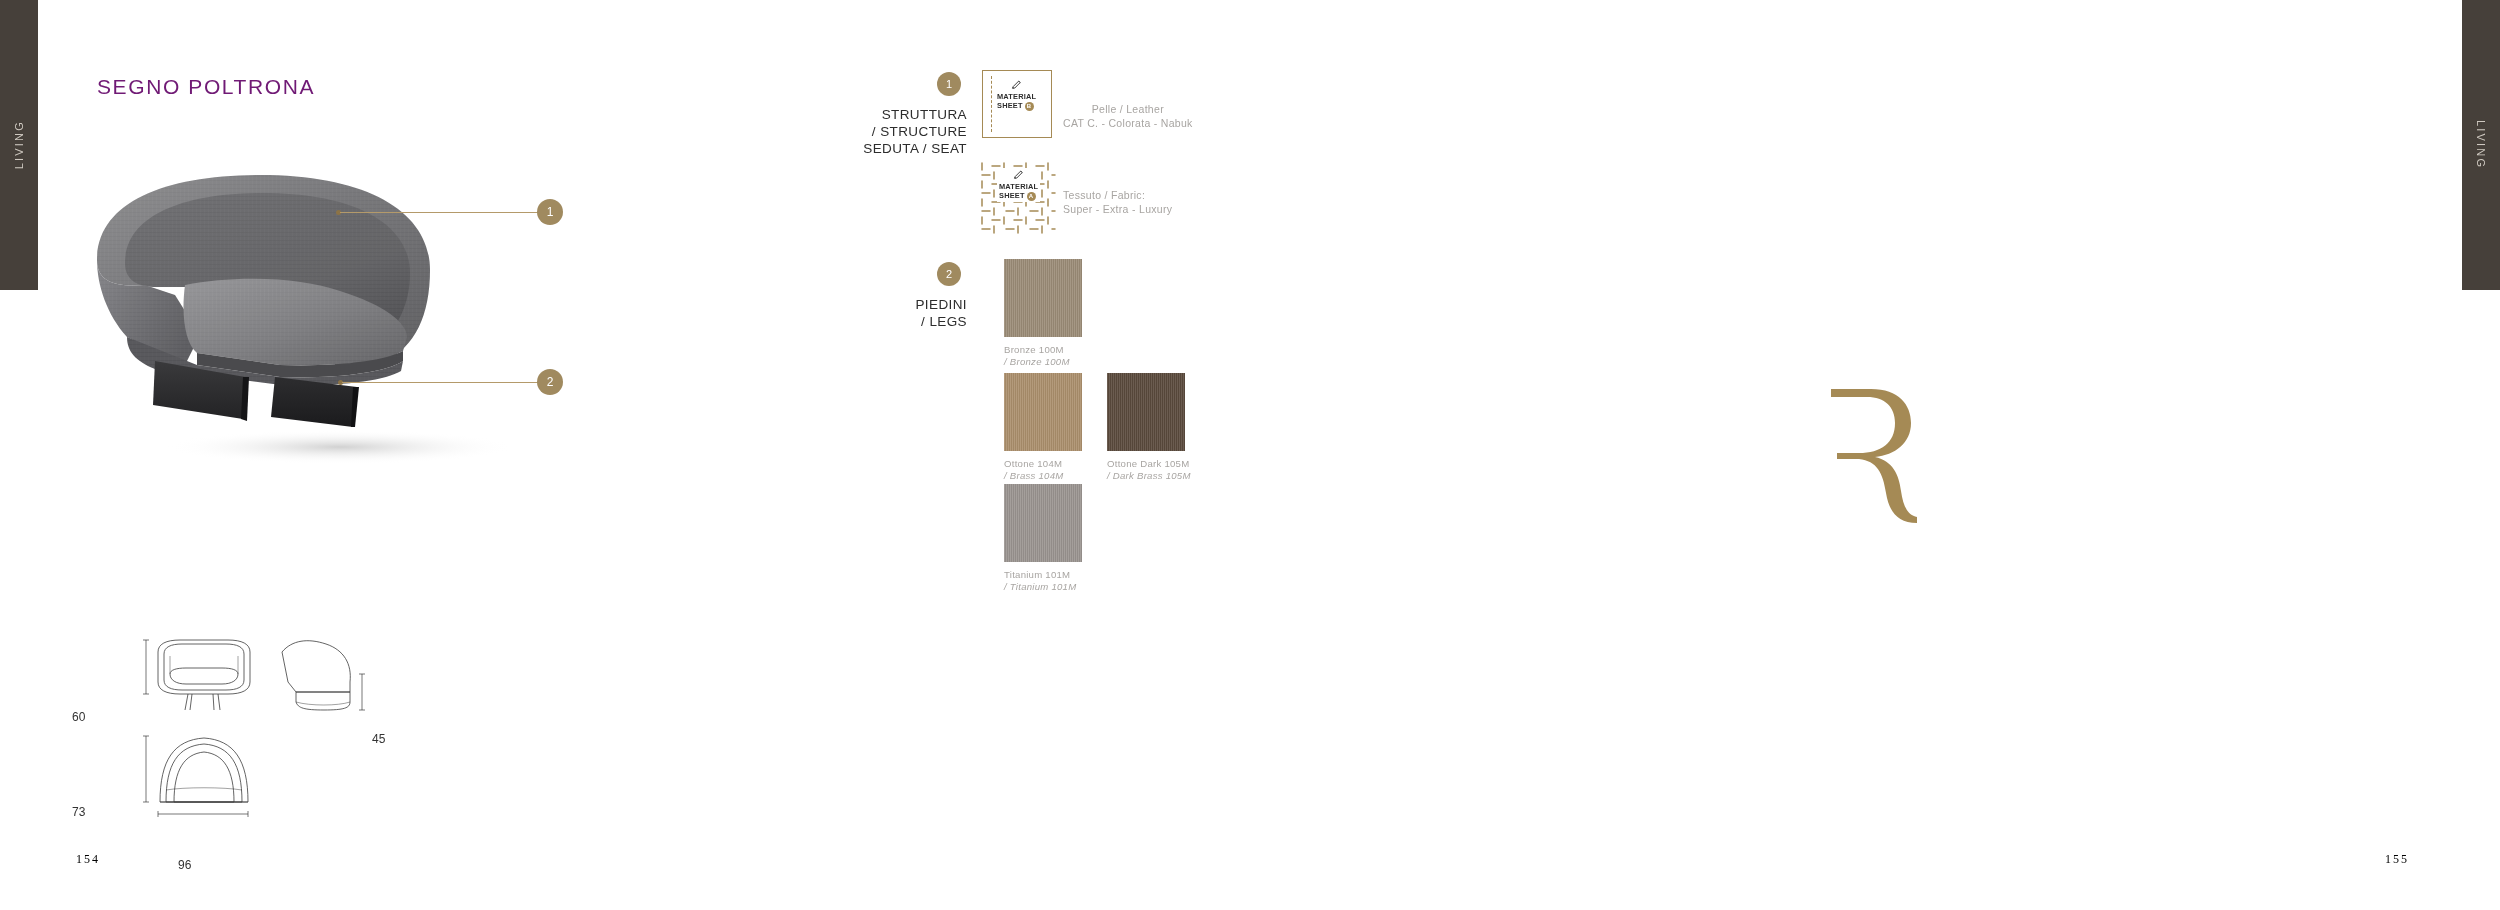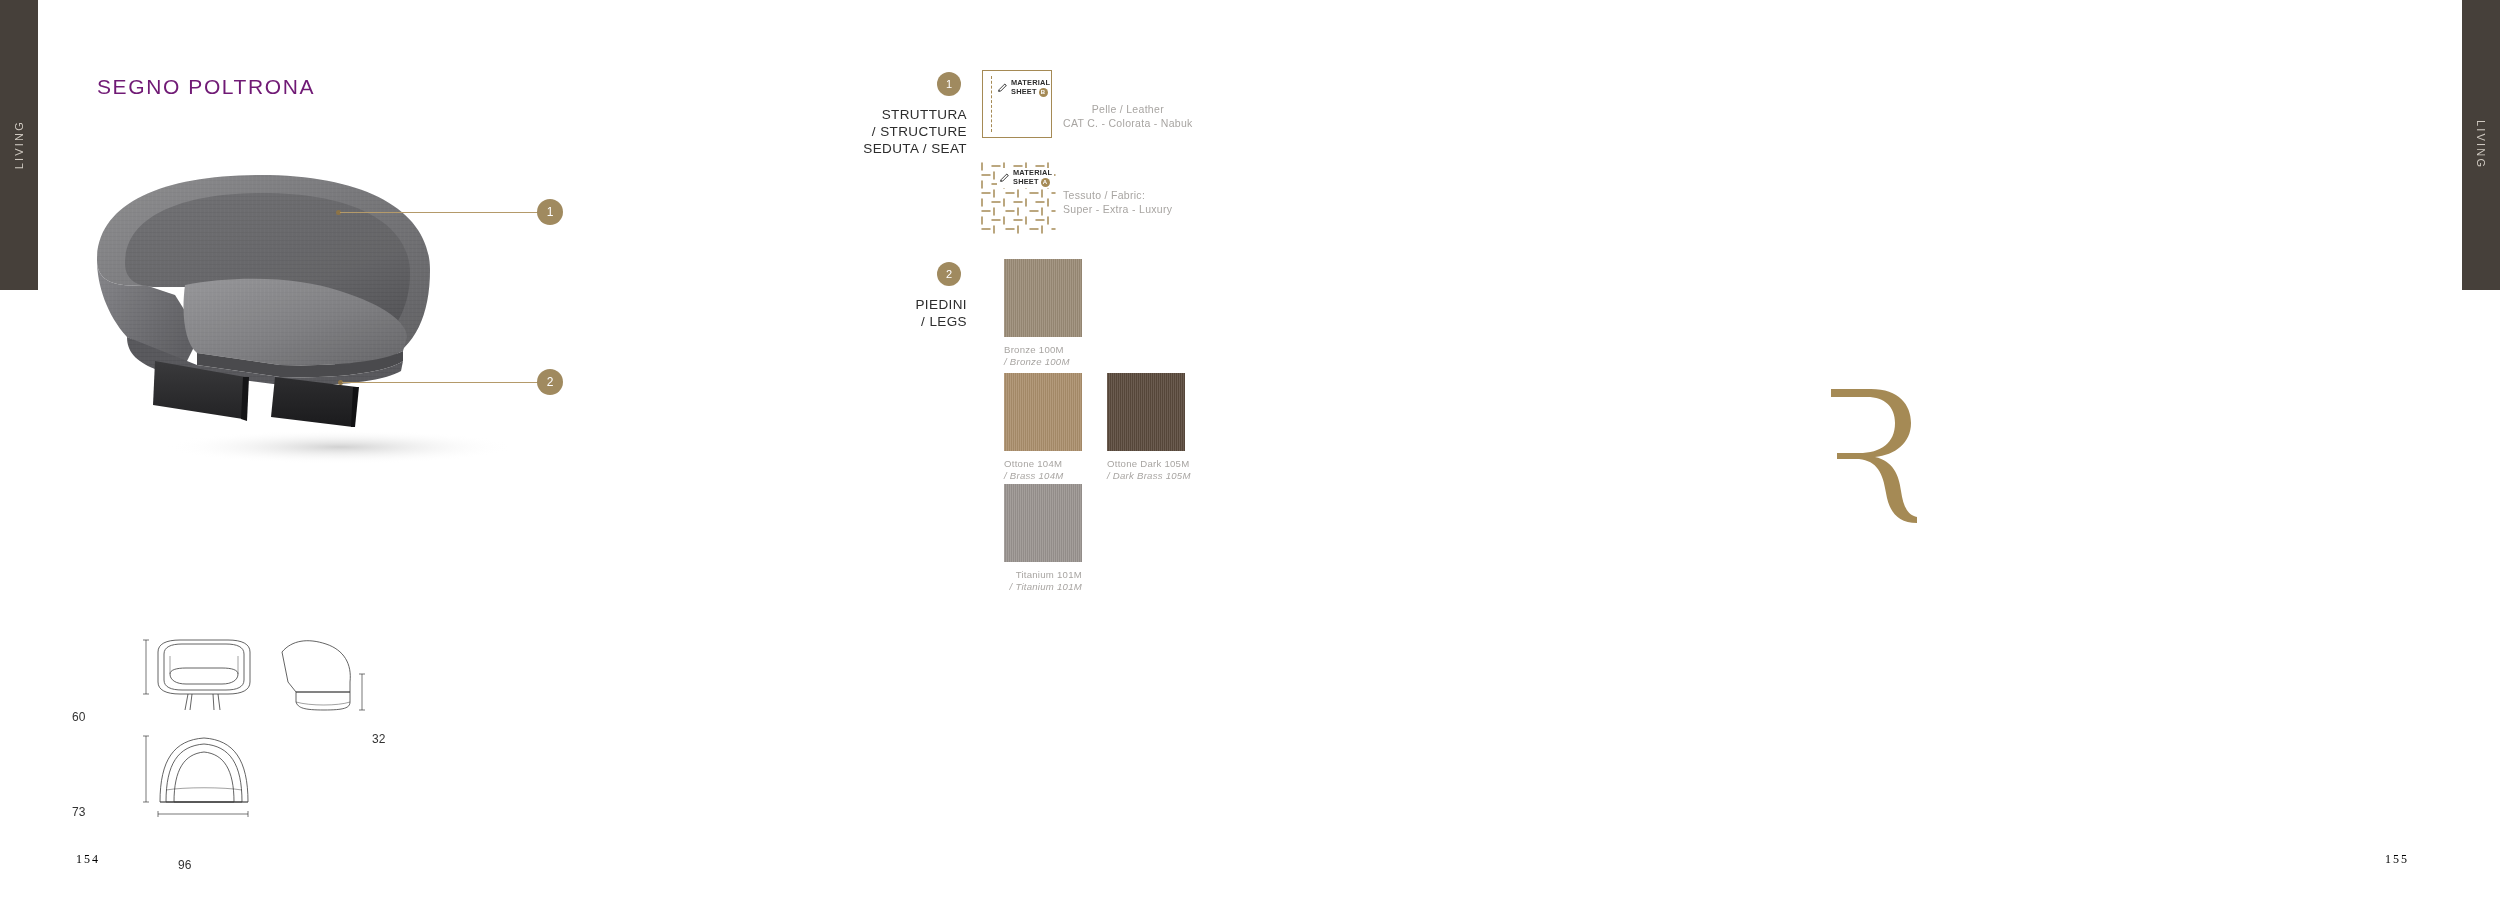"MATERIAL" .ms-tag { flex-direction: none -> column }
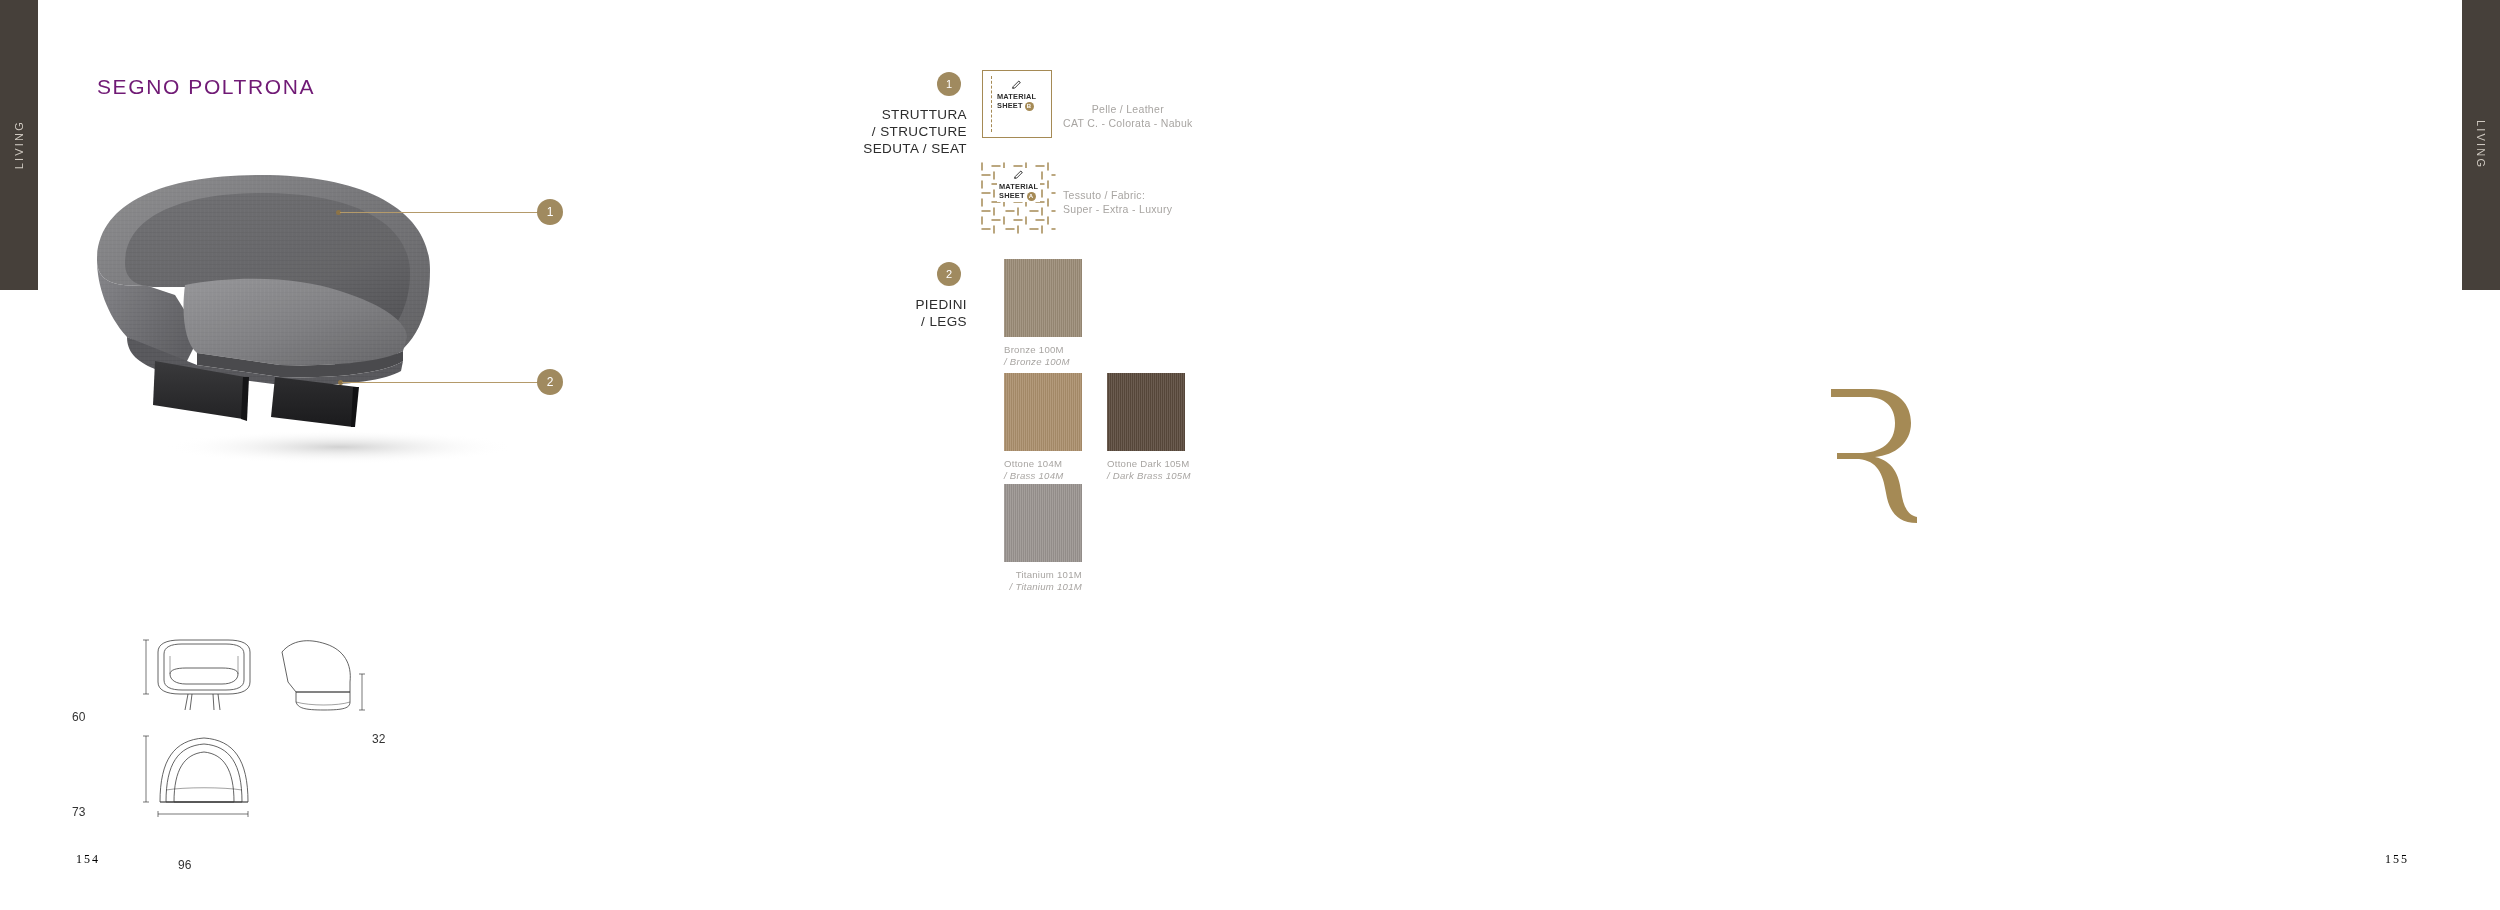"Titanium 101M" div.swatch { text-align: right -> none }
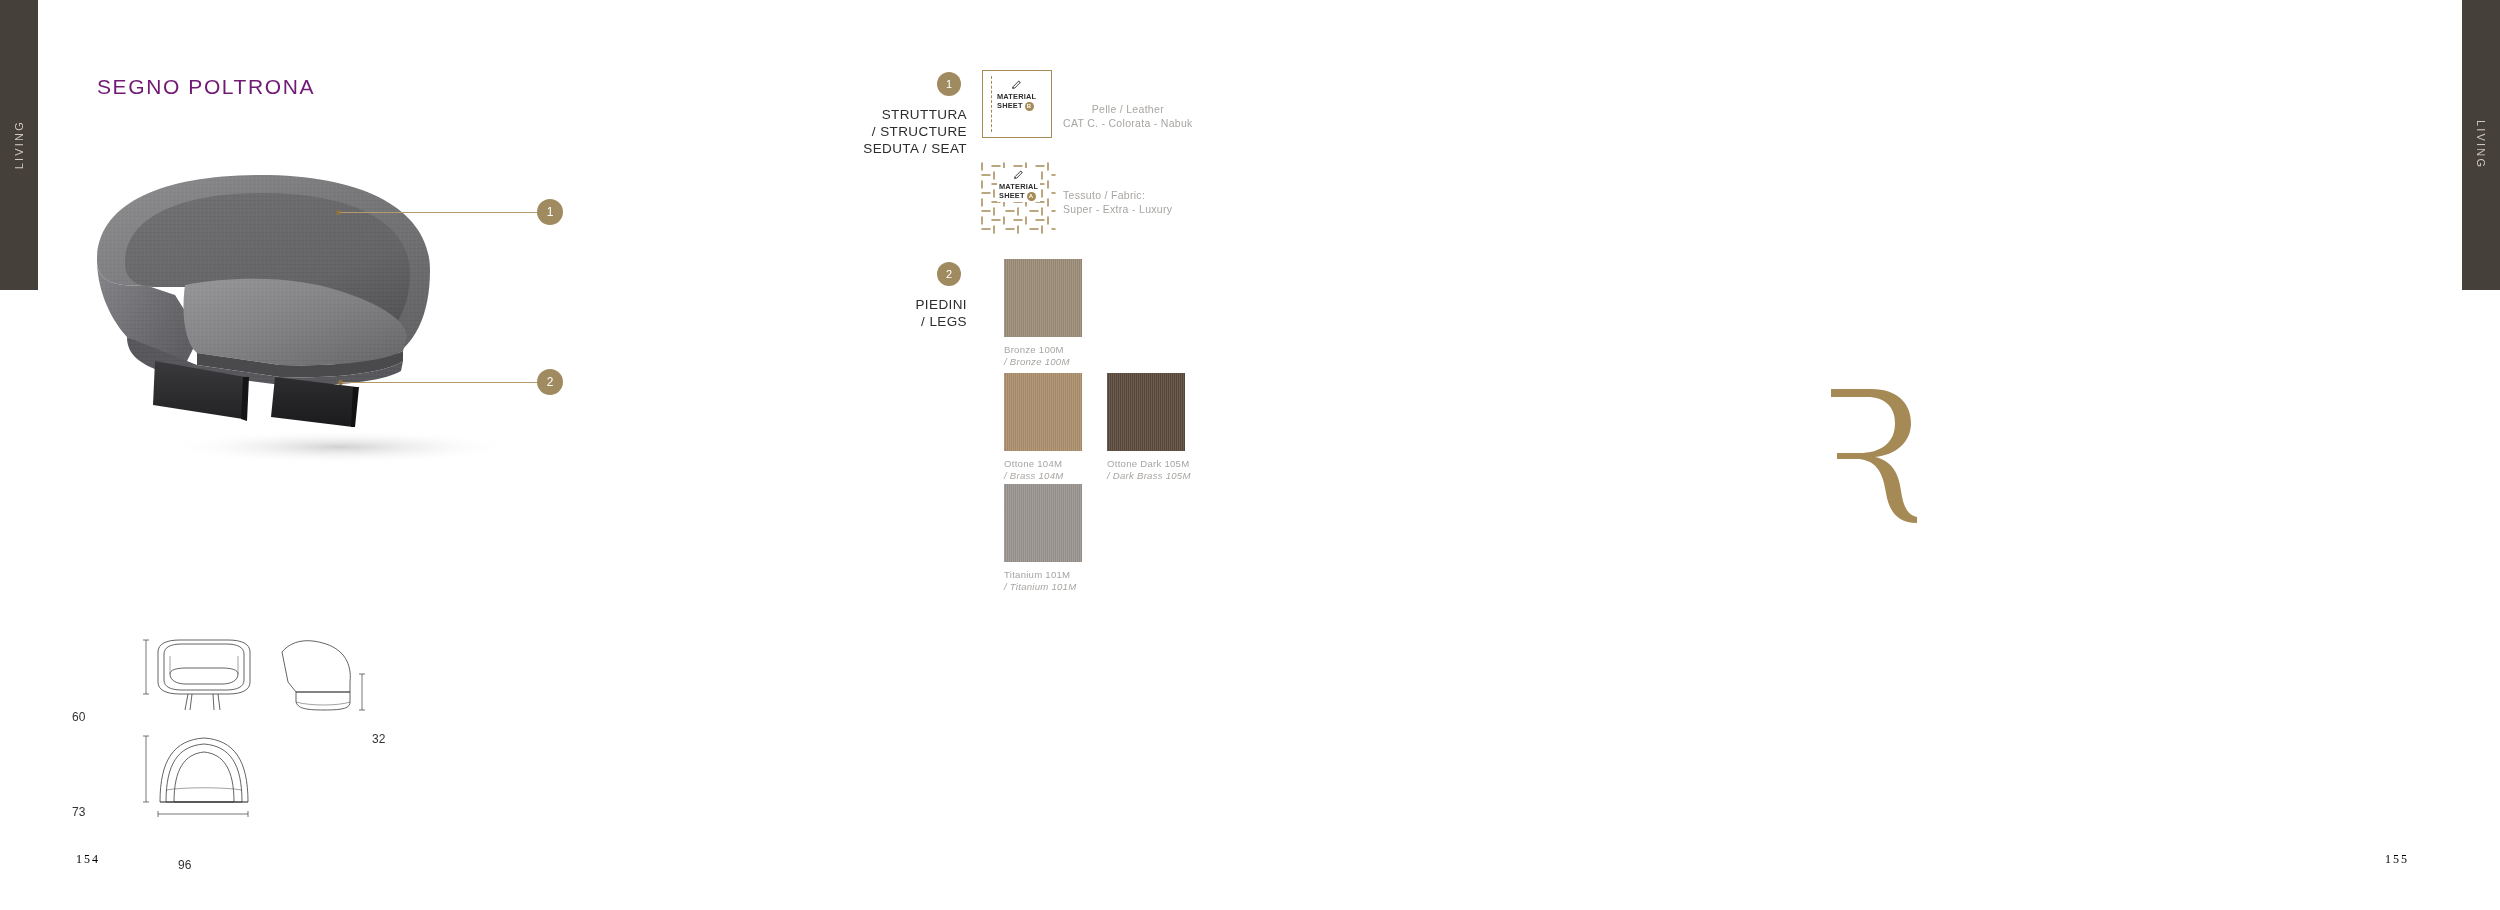"32" div.dim-text { text: 32 -> 45 }
